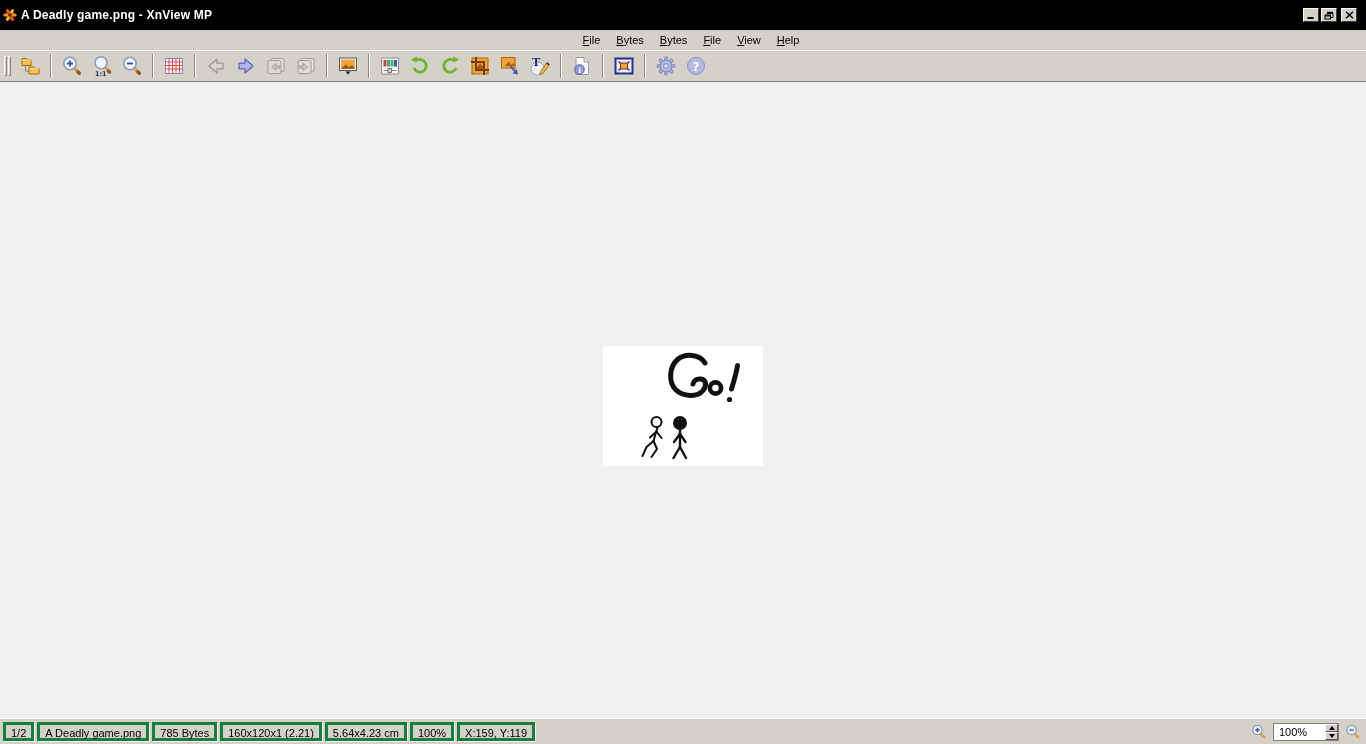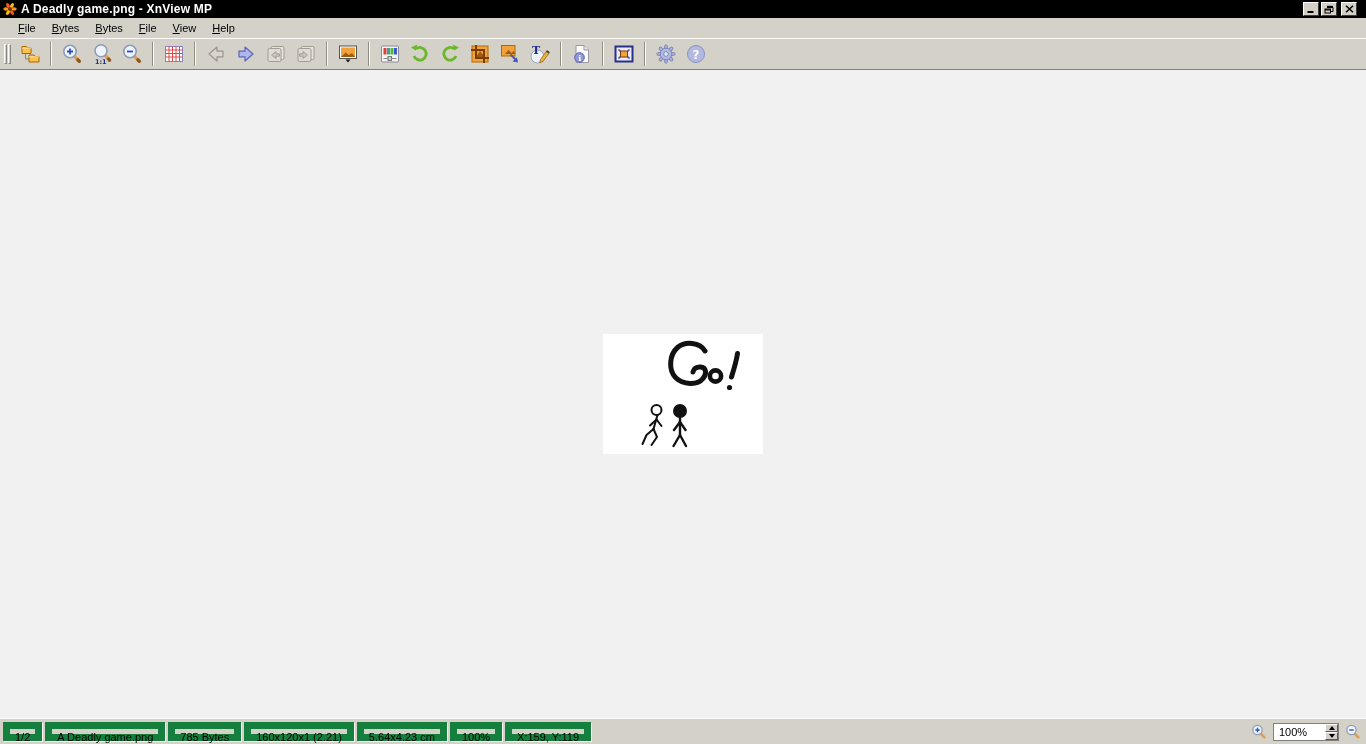"A Deadly game.png - XnView" .titlebar { height: 18px -> 30px }
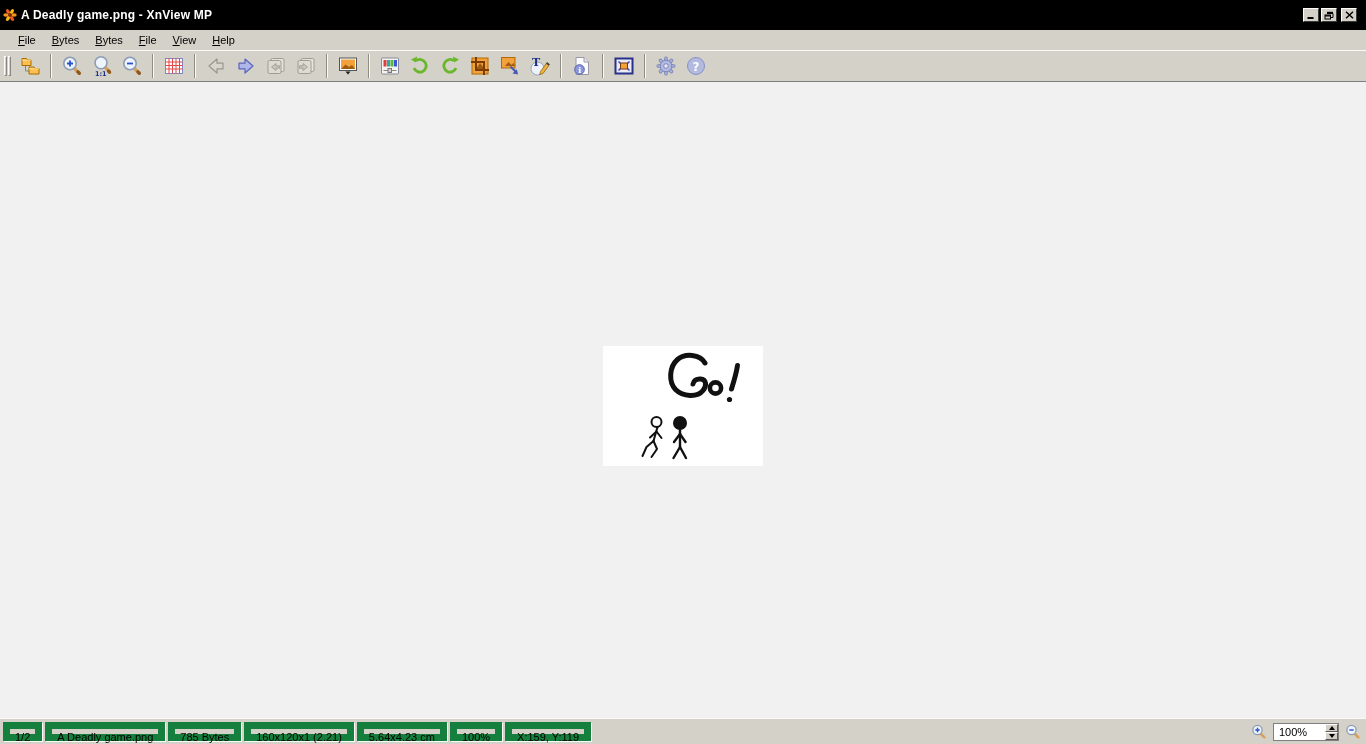"File" .menubar { justify-content: none -> center; padding-left: 11px -> 18px }
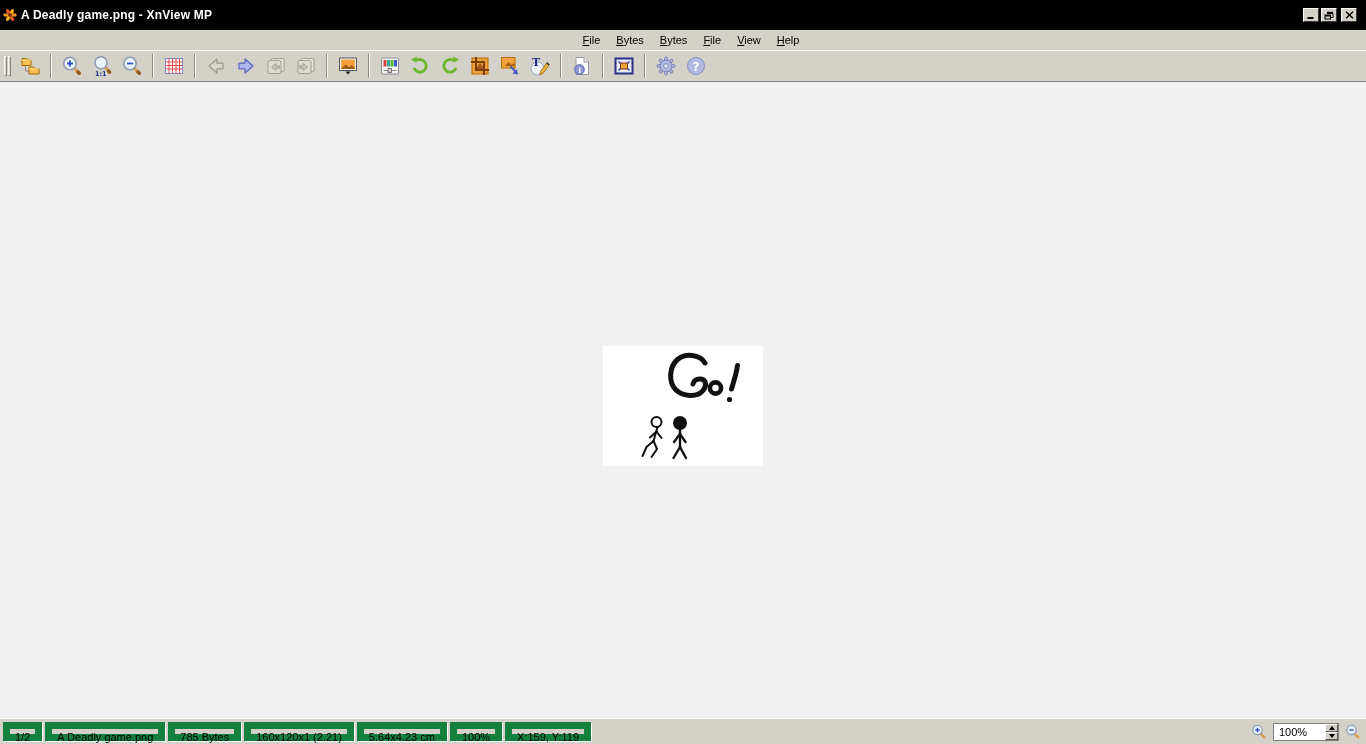"1/2" .spanel { border: 7px solid #15803d -> 3px solid #15803d }
